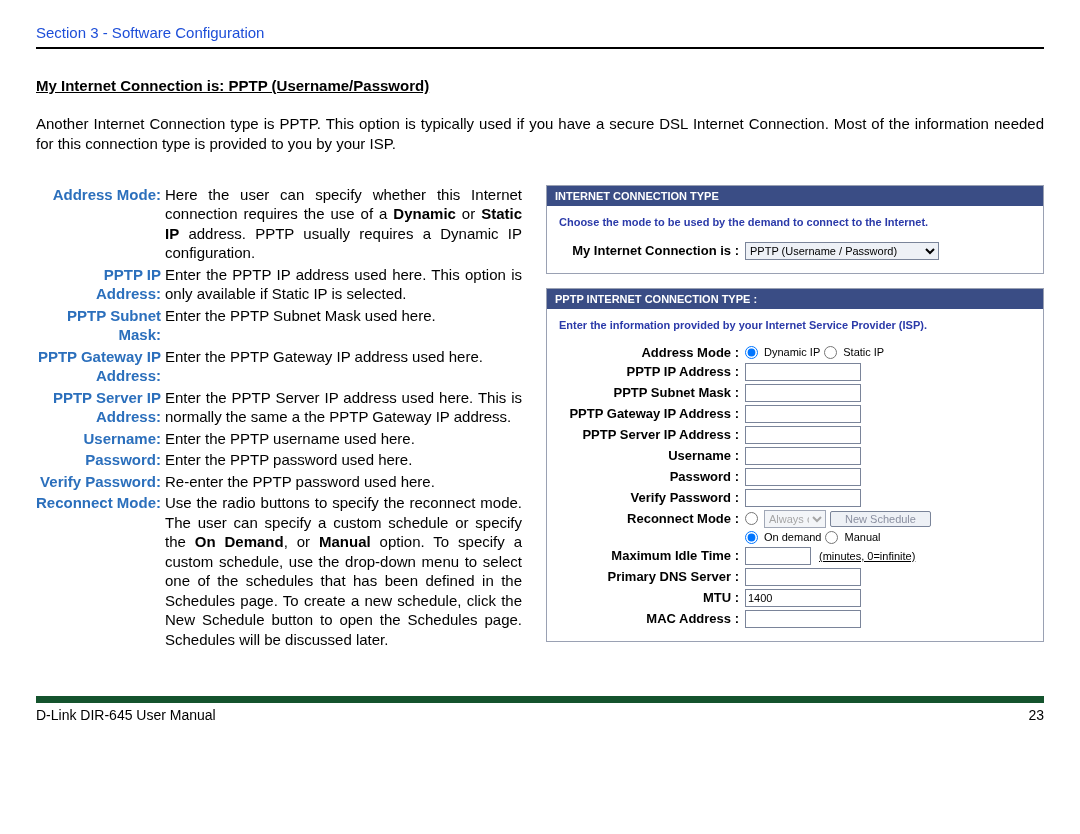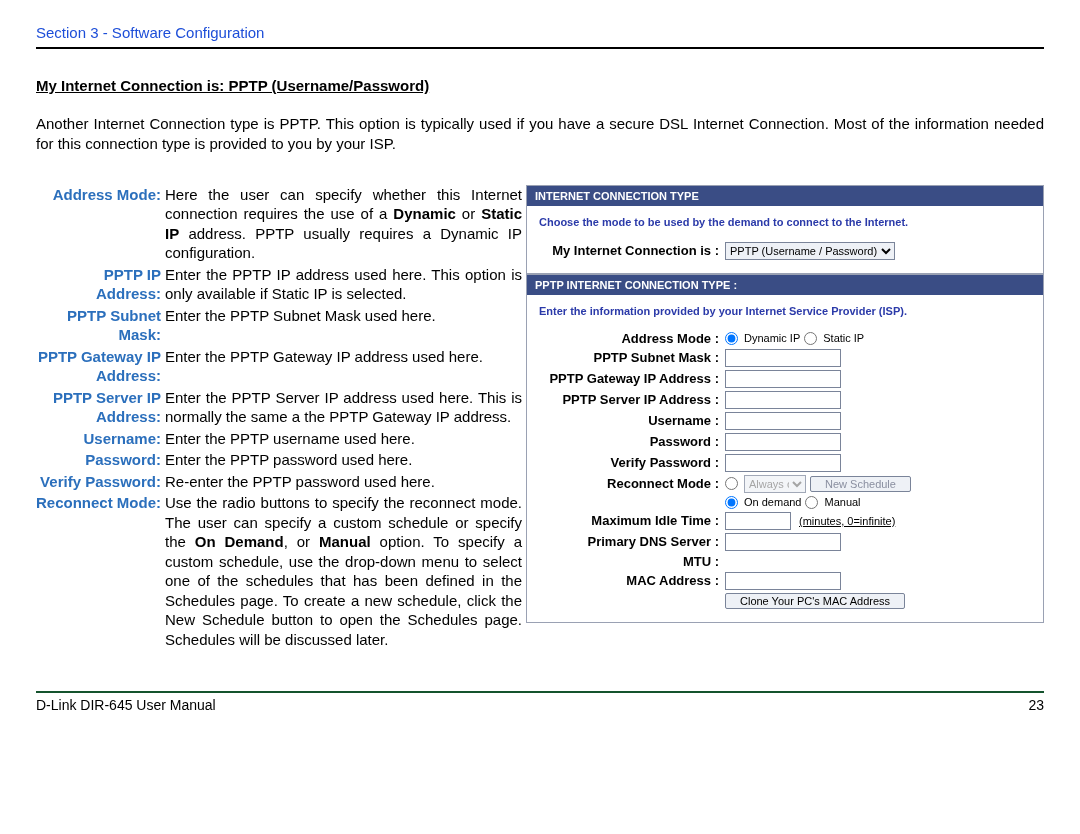"Address Mode:" .two-col { gap: none -> 20px }
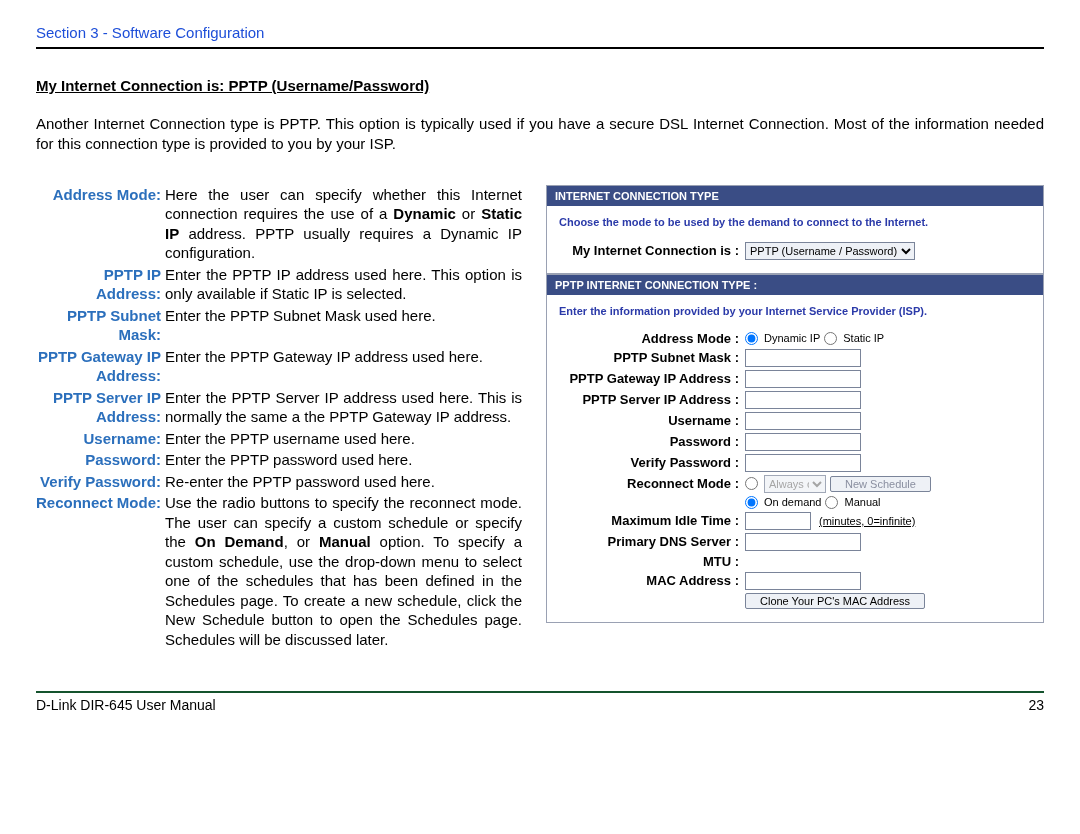"INTERNET CONNECTION TYPE" .panel { margin-bottom: none -> 14px }
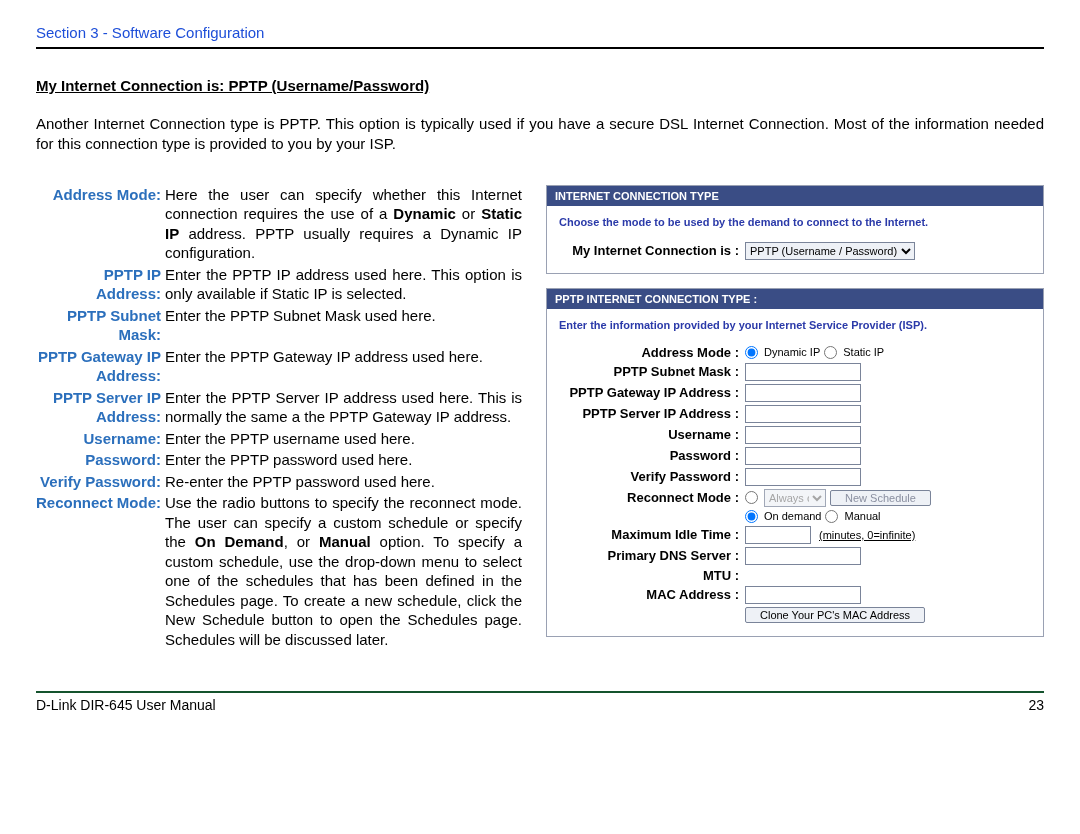"PPTP (Username / Password)" select.select { width: 170px -> 194px }
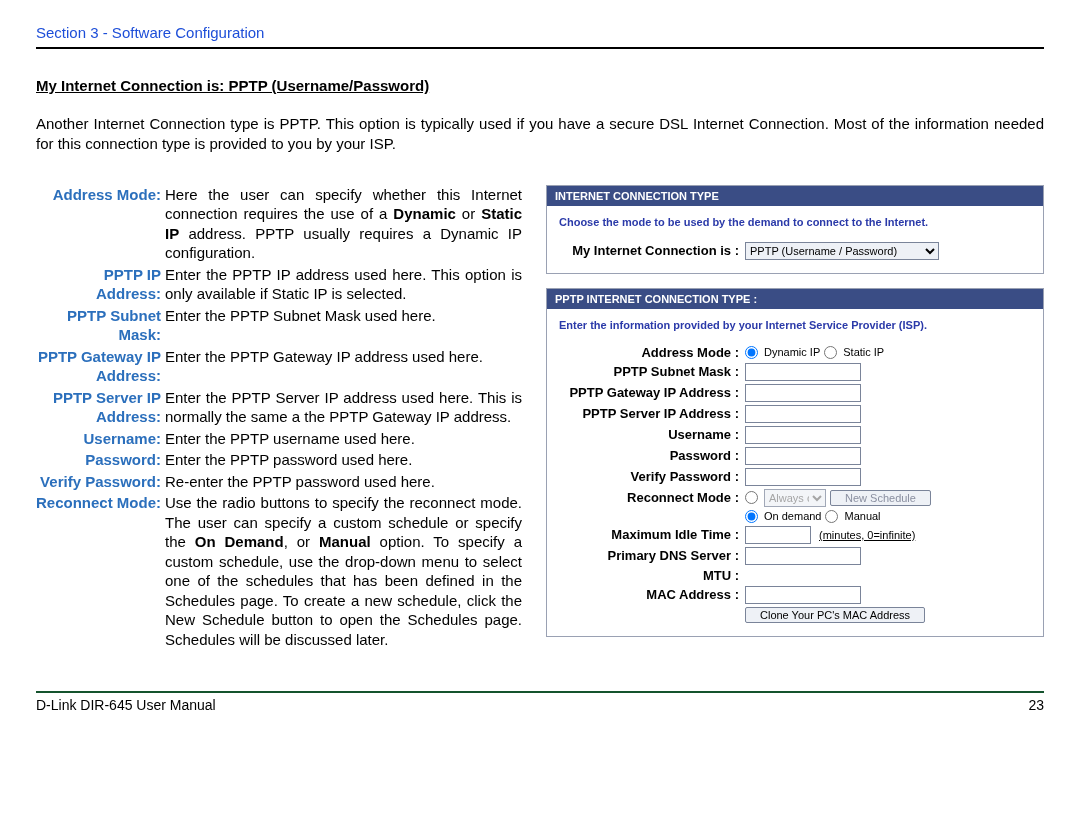"PPTP IP Address :" div.form-row { html: none -> <div> <div>PPTP IP Address :</div> <div> <input> </div> </div> }
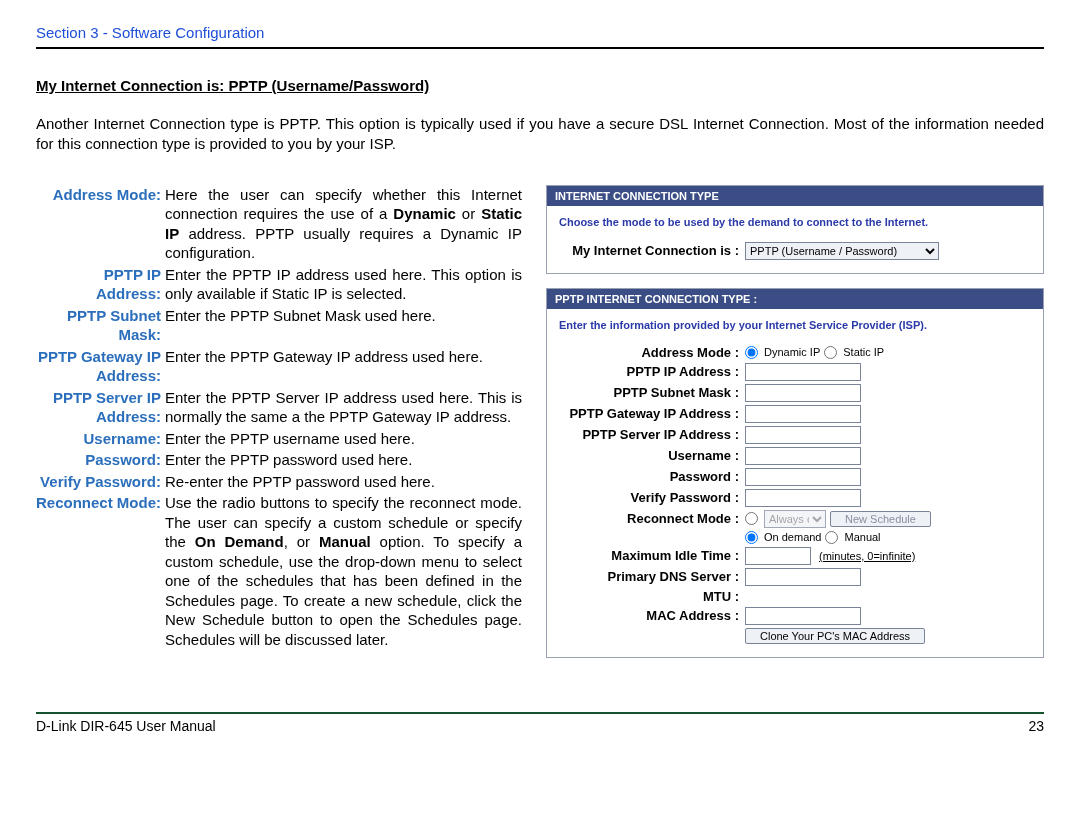"1400" div.form-val { html: none -> <div> <input> </div> }
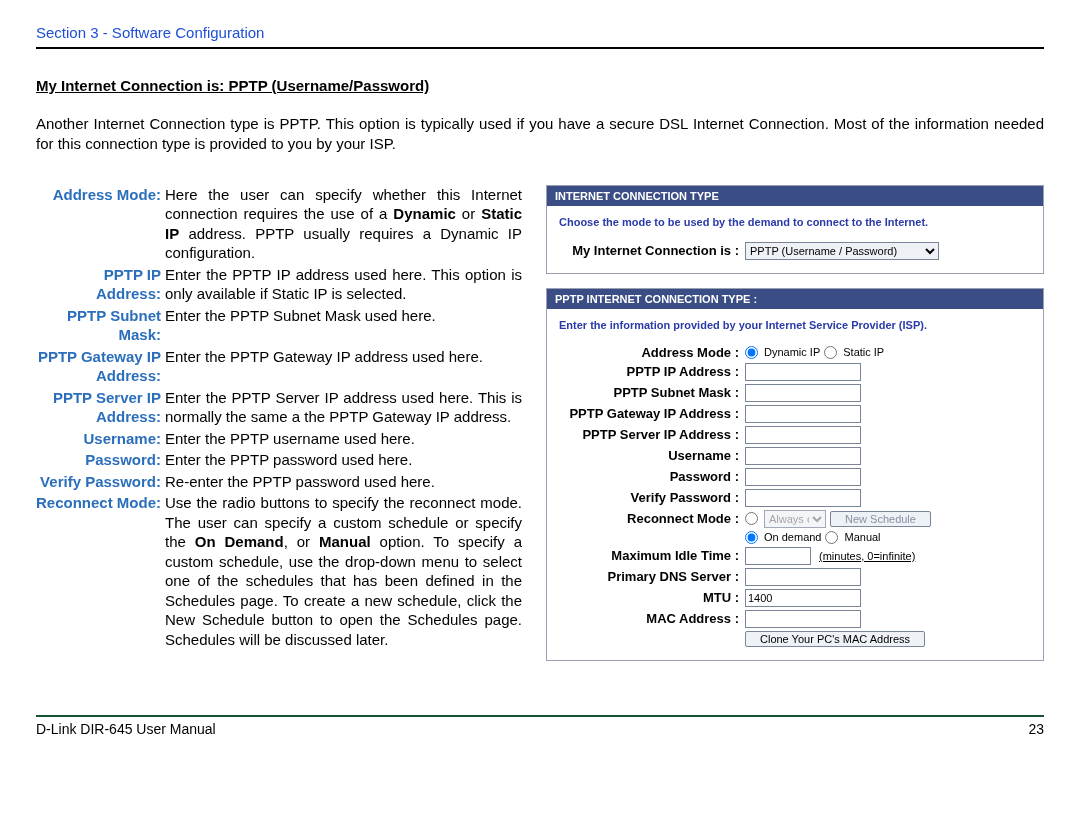"Clone Your PC's MAC Address" div.form-row { html: <div> <div></div> <div> <button>Clone Your PC's MAC Address</button> </div> </div> -> none }
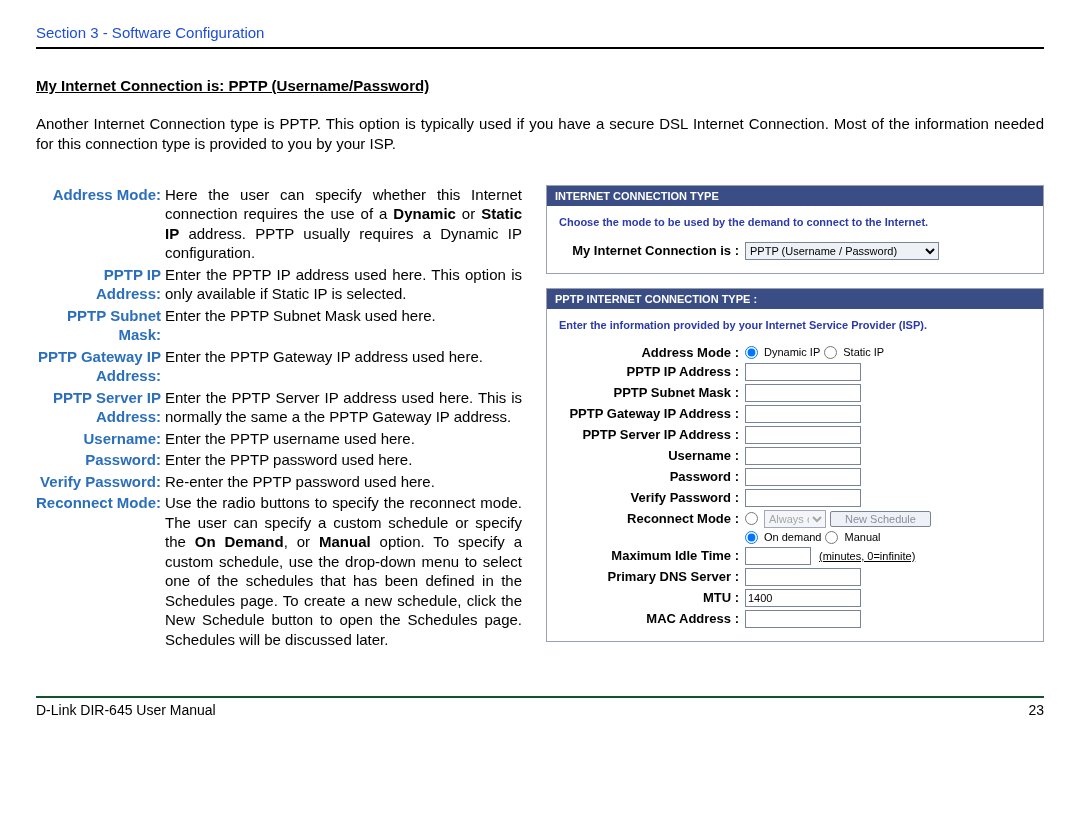"D-Link DIR-645 User Manual" .footer { border-top: 2px solid #14532d -> 7px solid #14532d }
